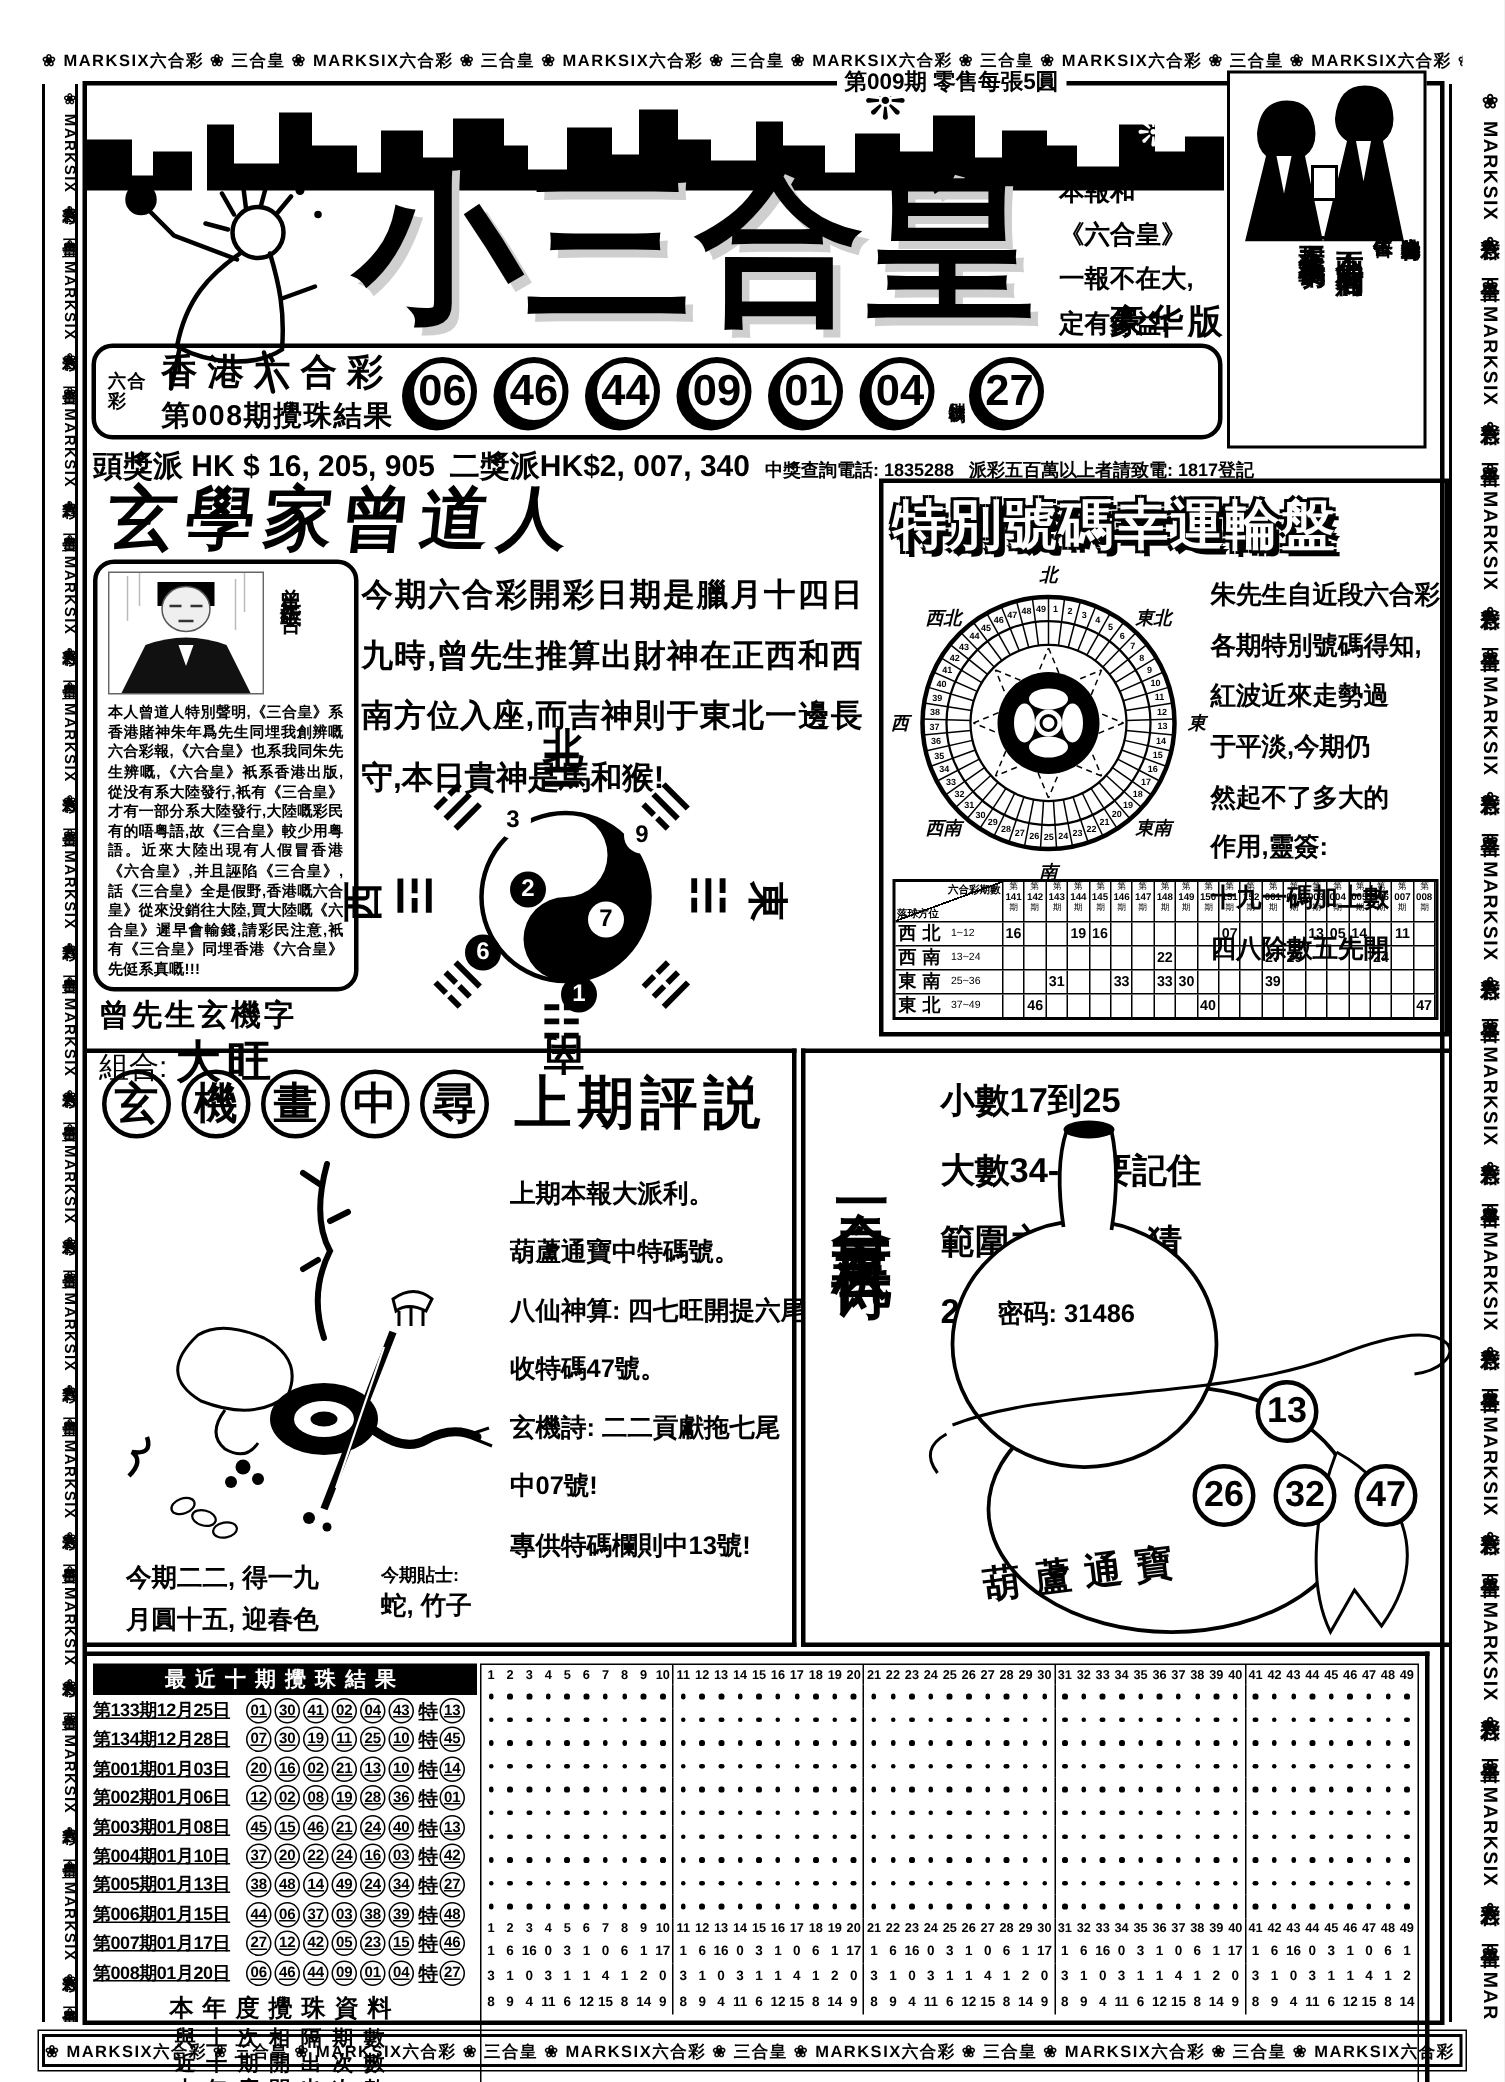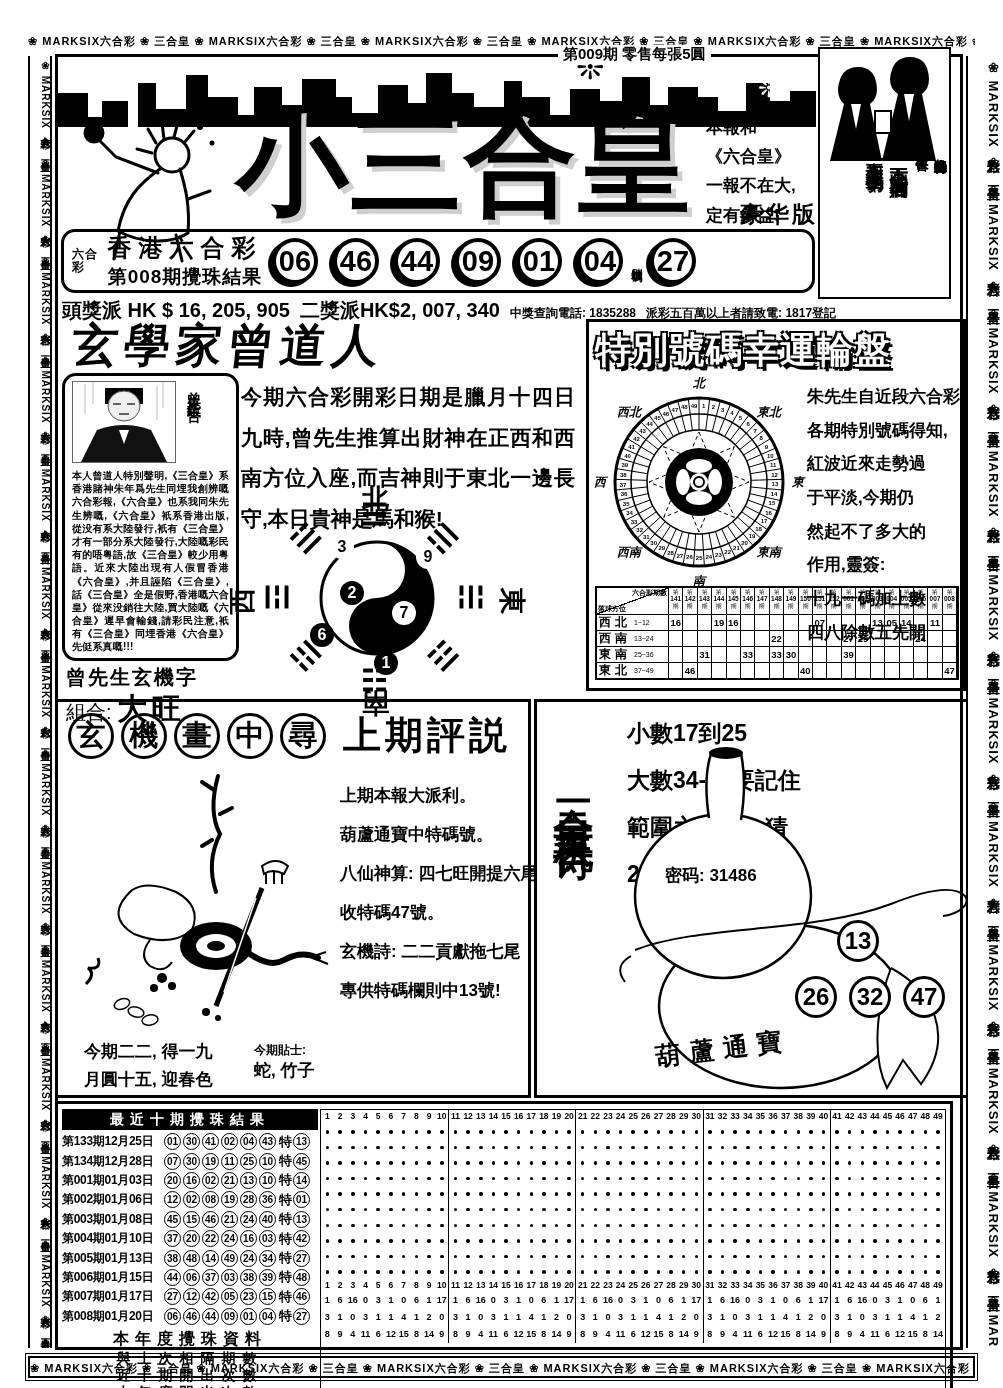"中07號!" div { html: none -> <div>中07號!</div> }
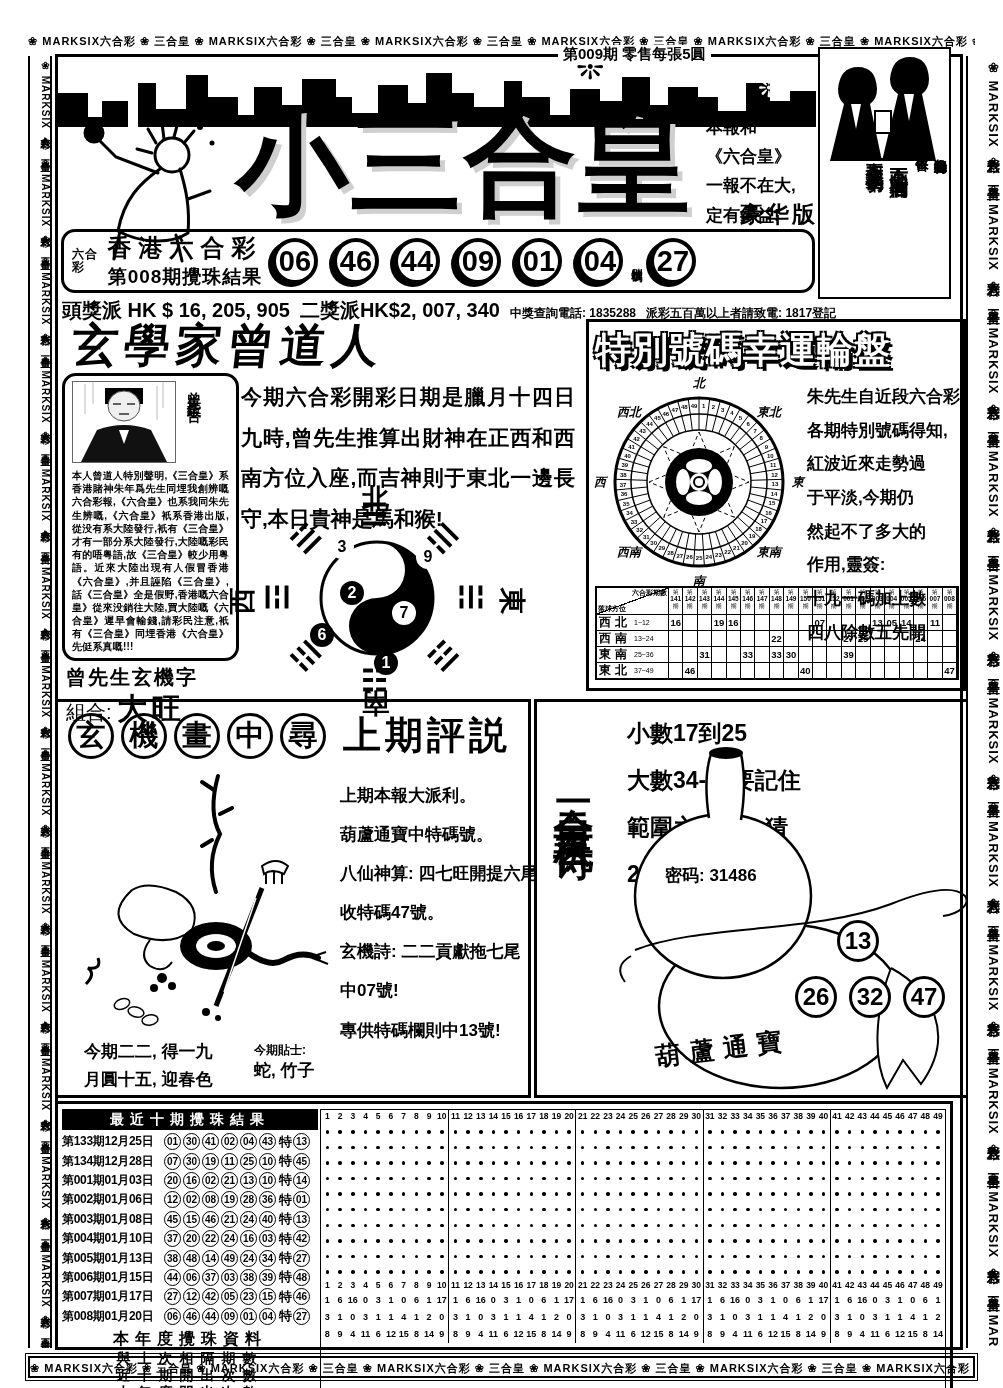"第133期12月25日" .draw-row { align-items: center -> flex-start; text-decoration: none -> underline }
